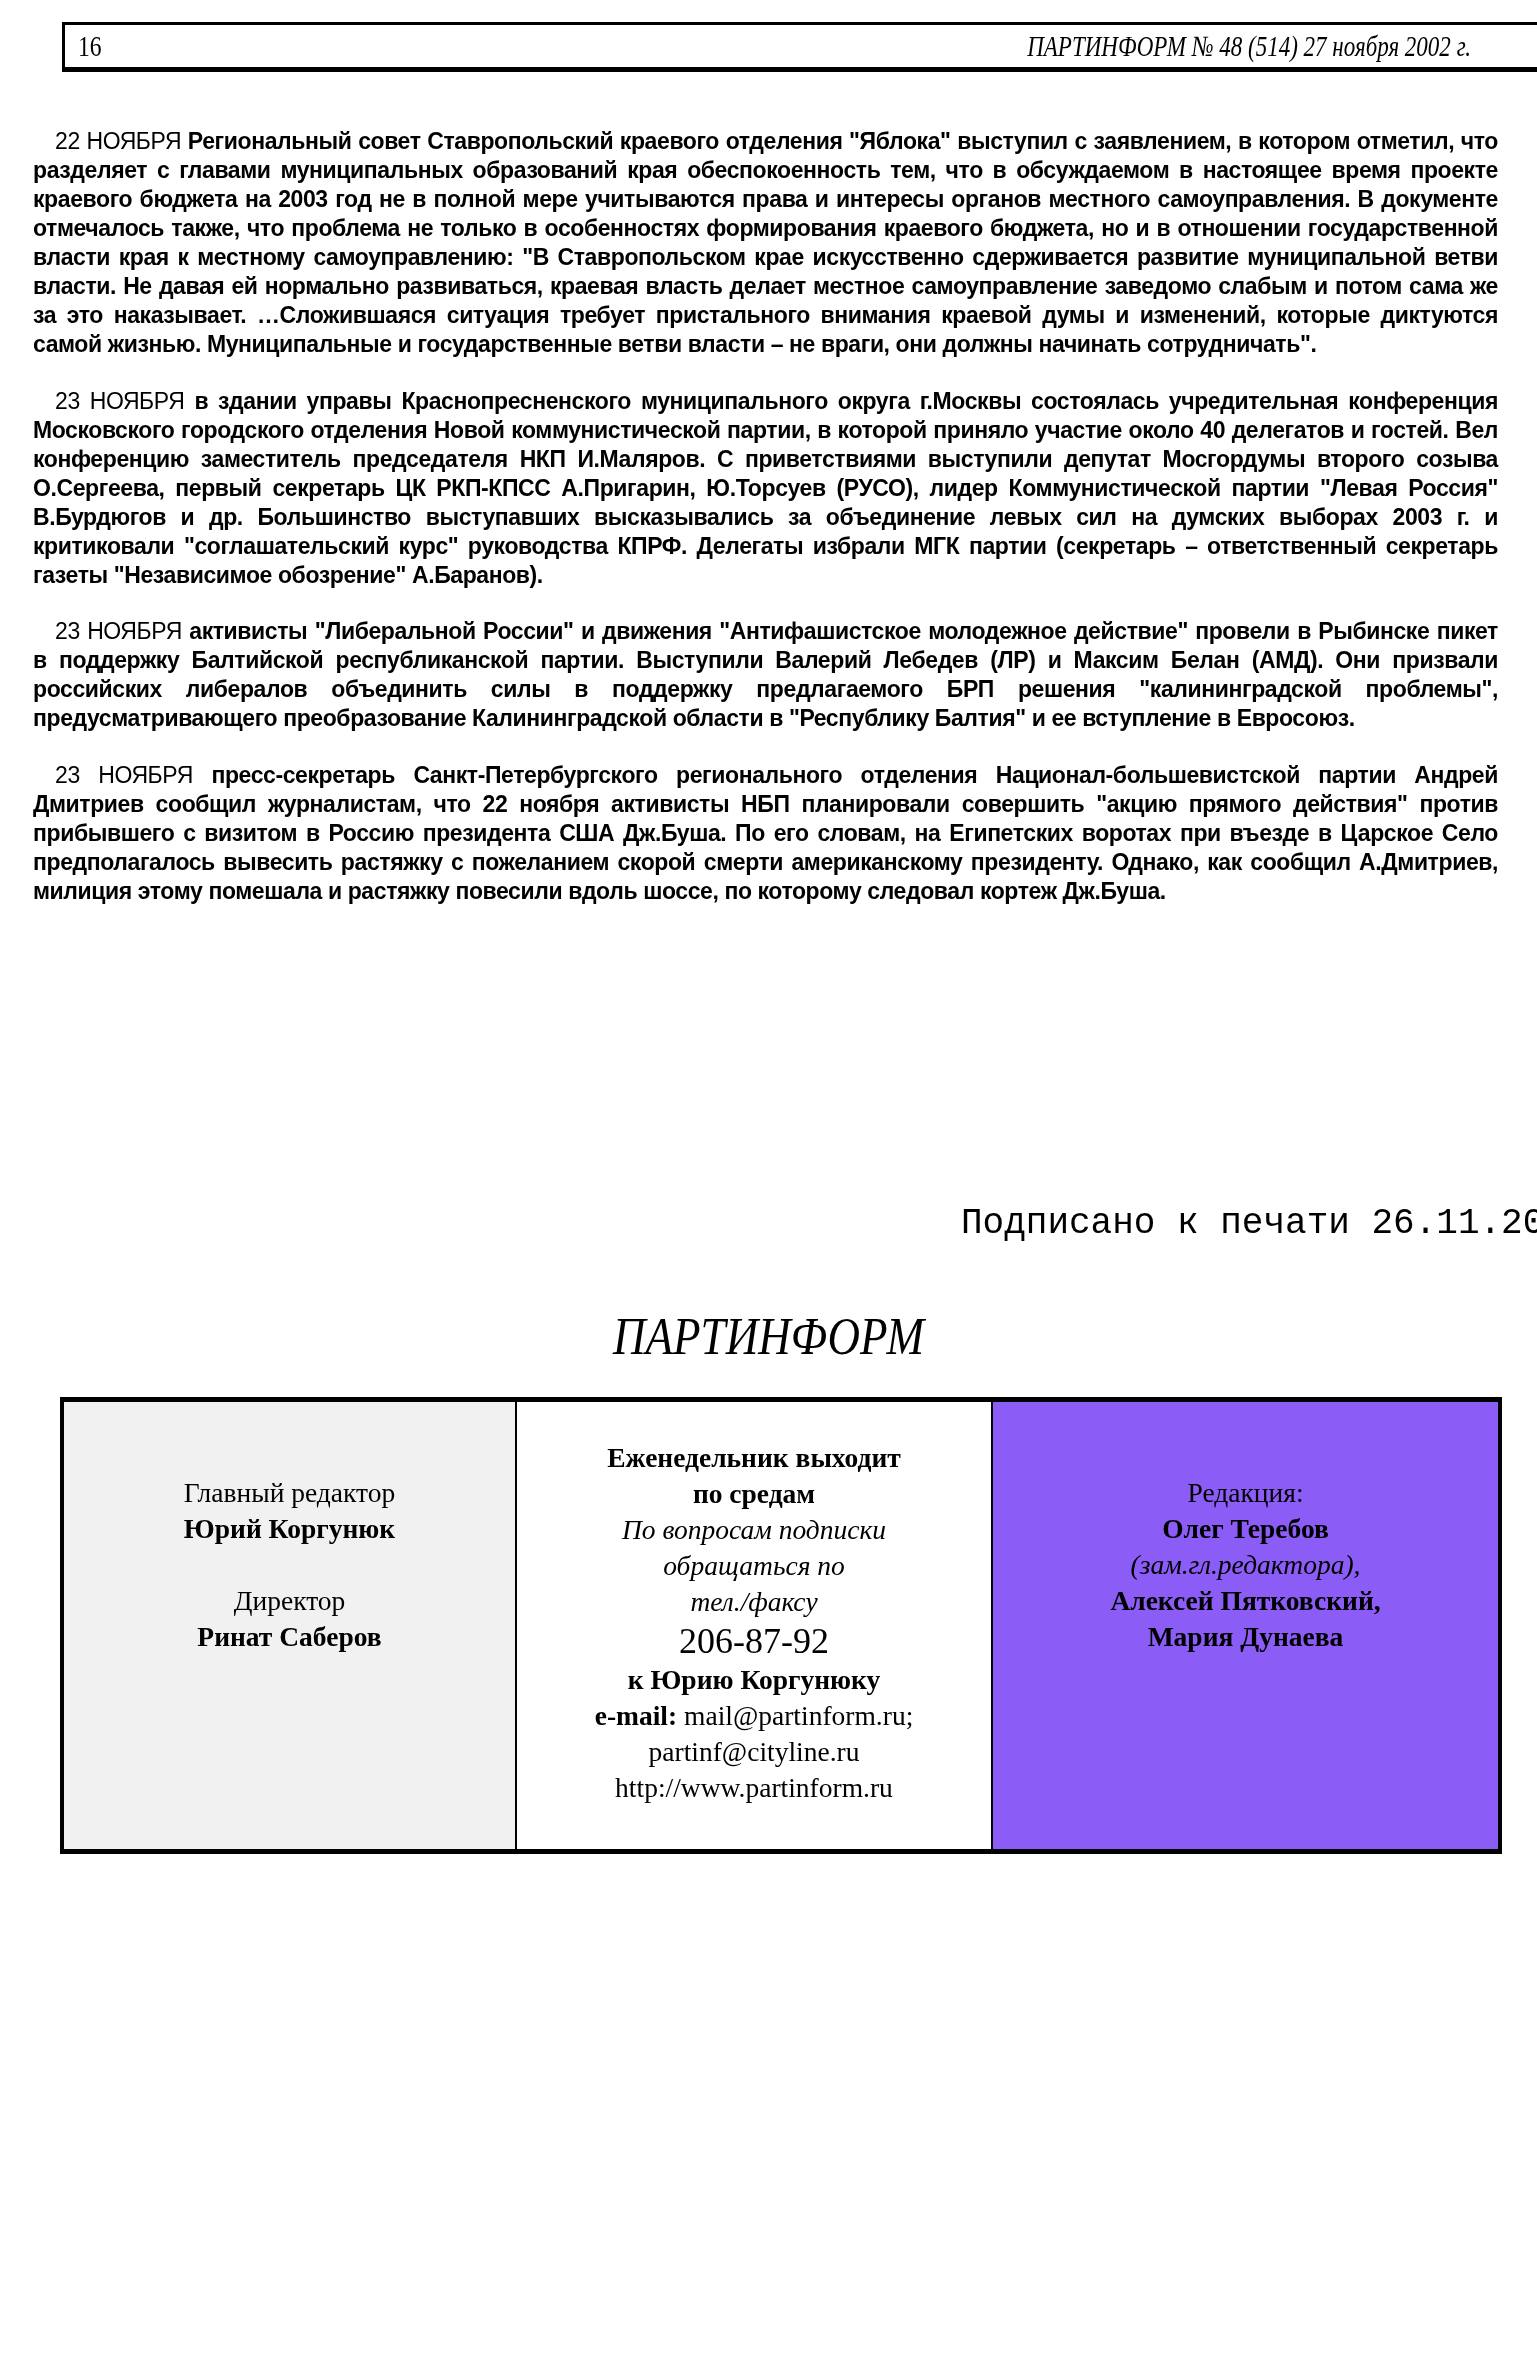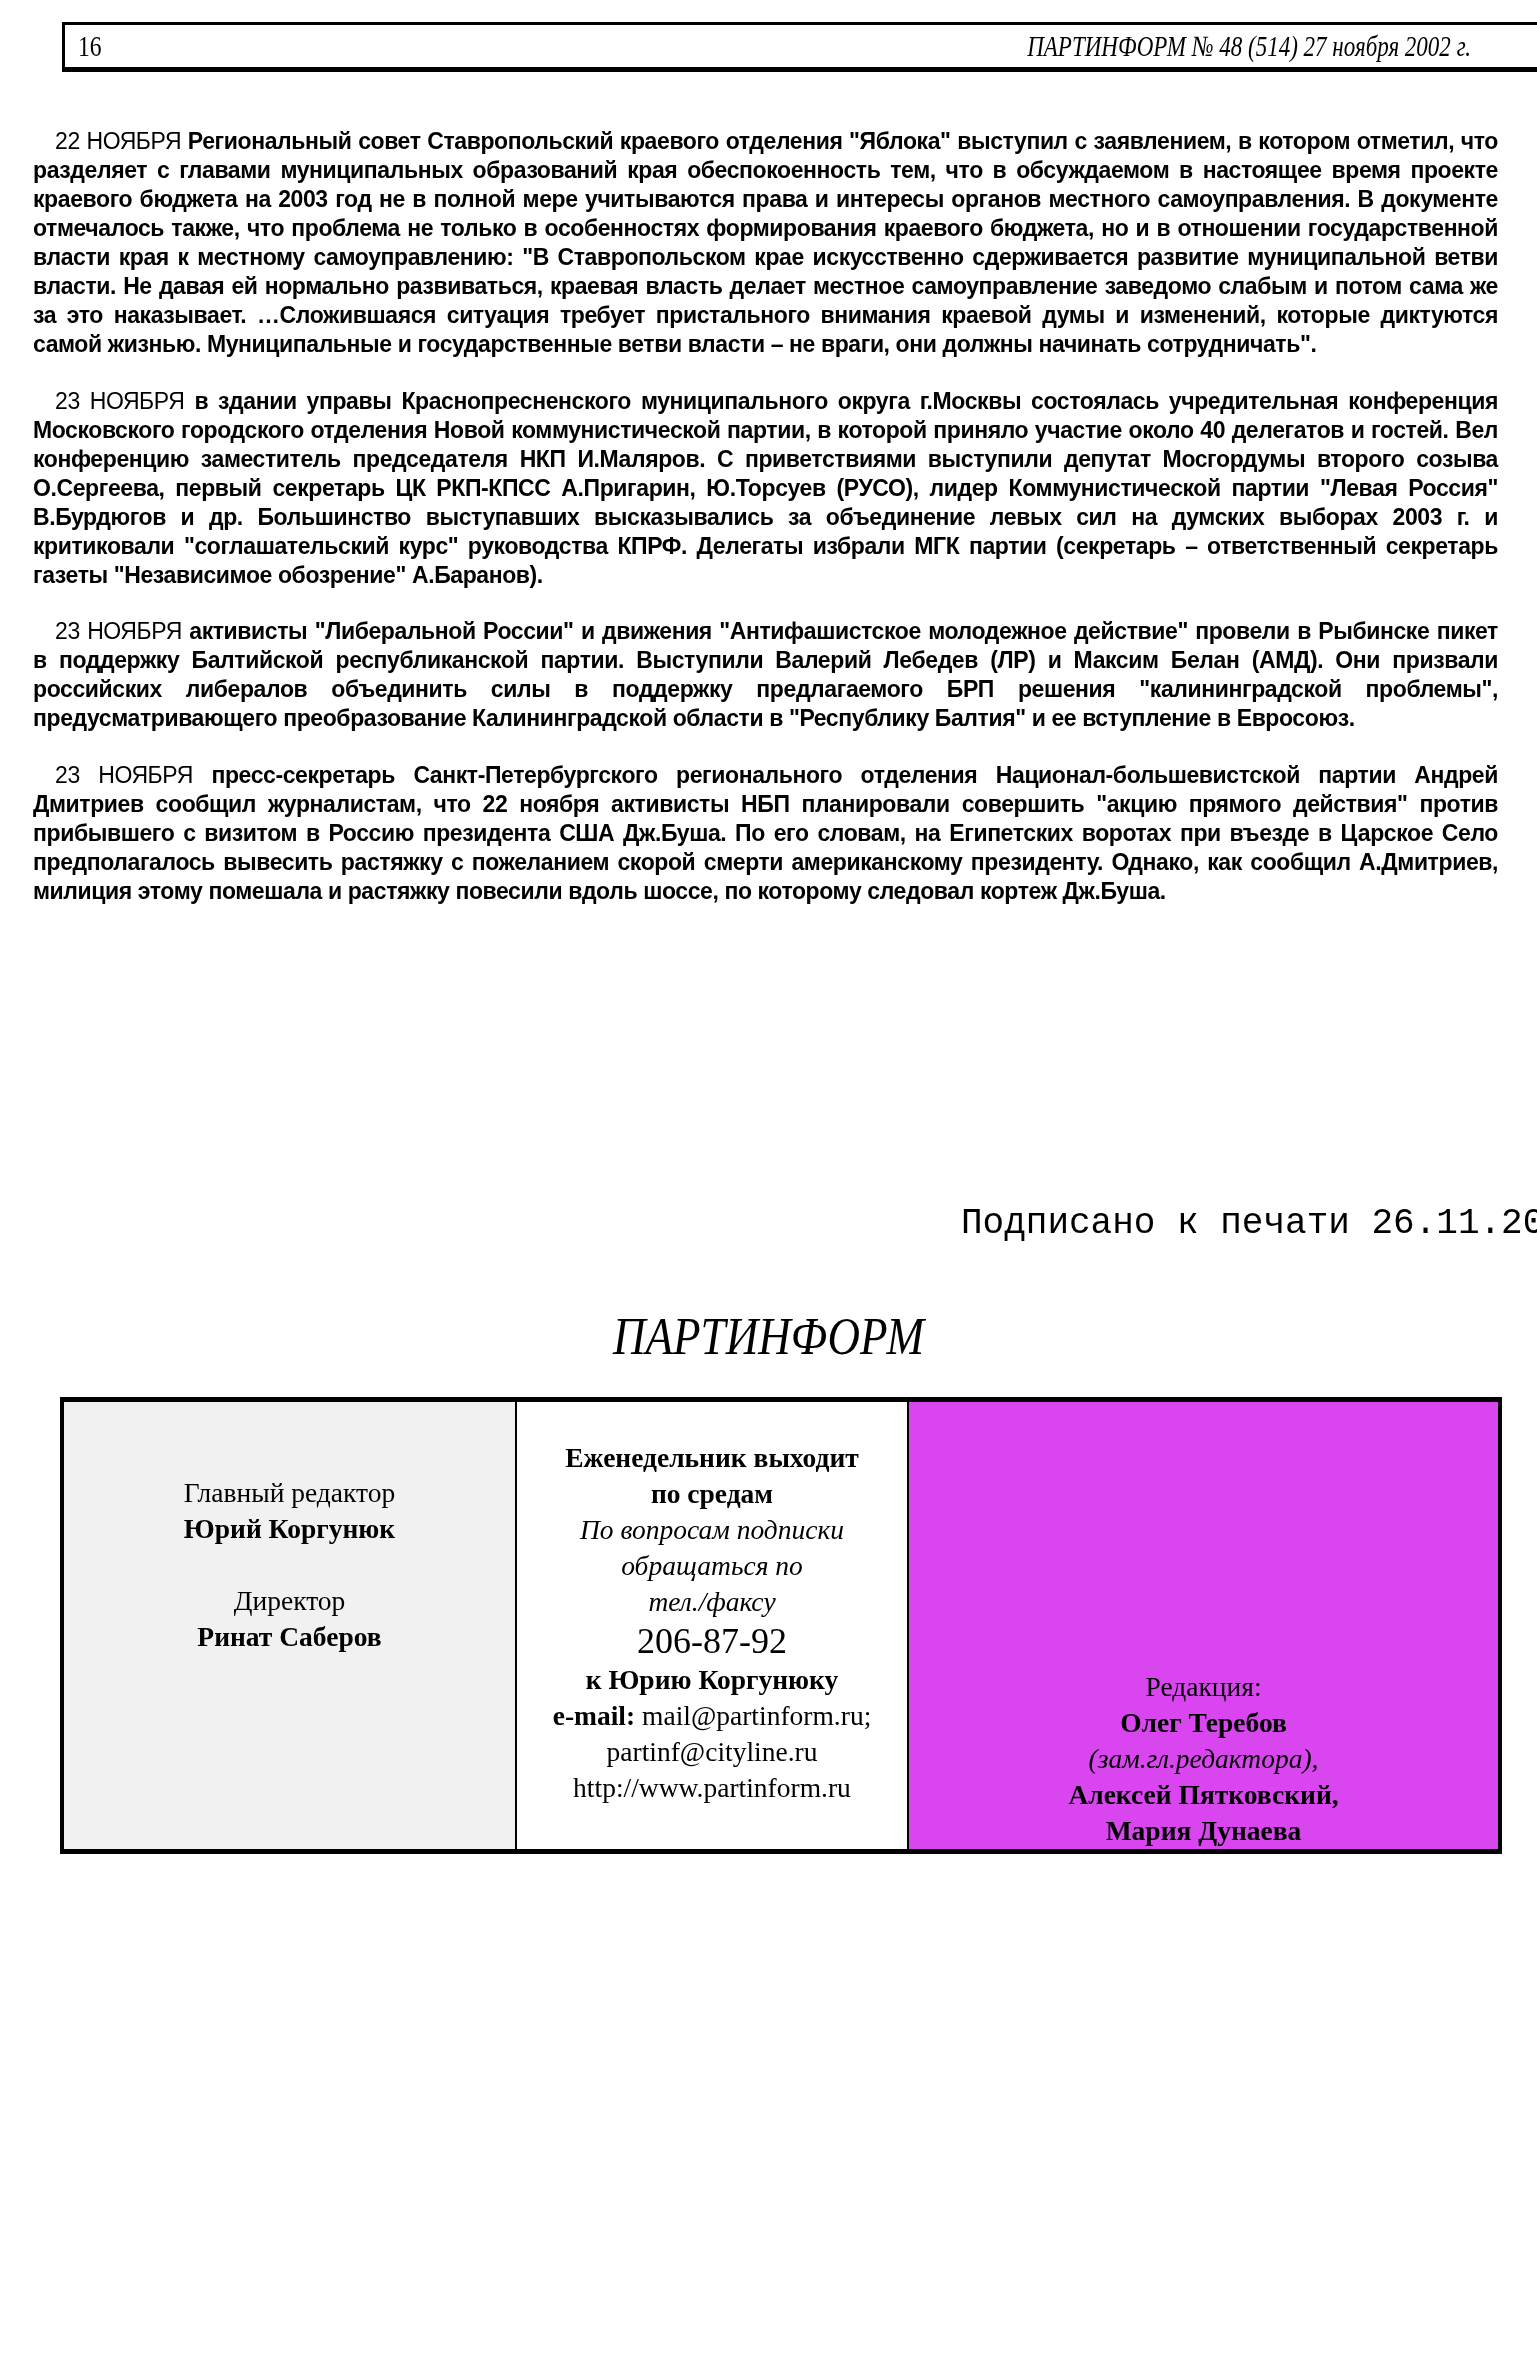"Еженедельник выходит" .cell.mid { width: 392px -> 476px }
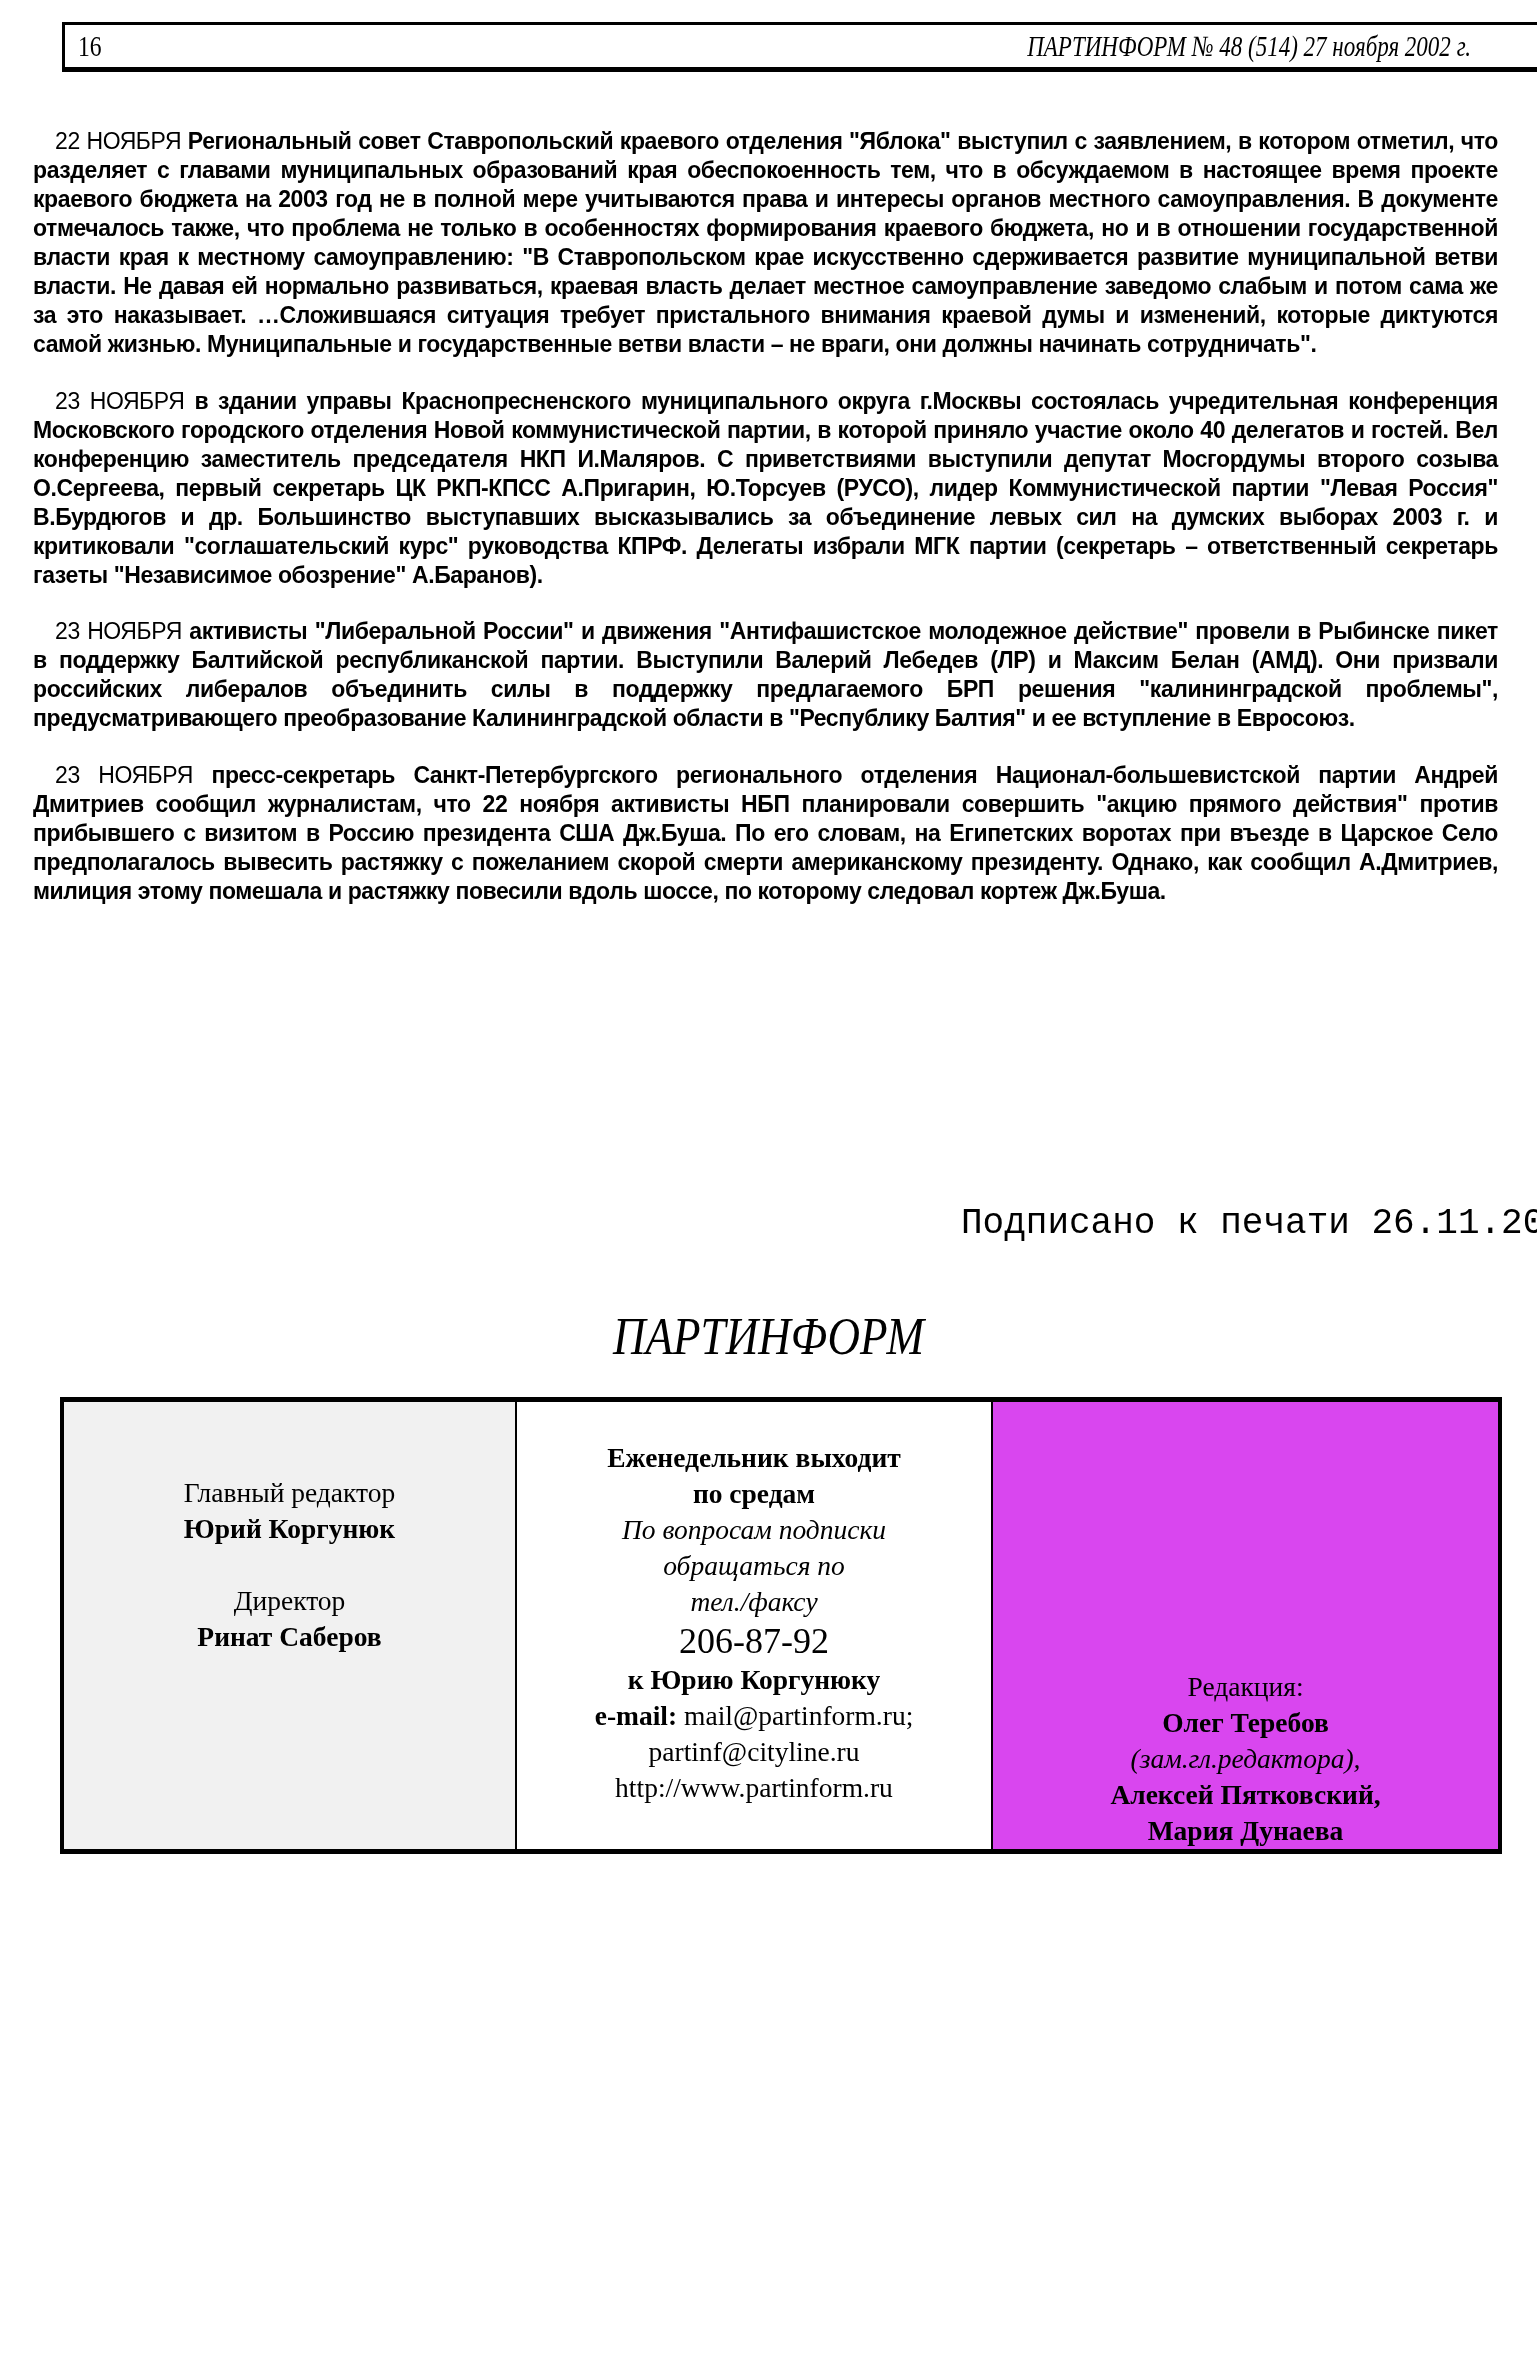"Редакция:" .cell.right { background: #d946ef -> #8b5cf6; justify-content: flex-end -> none }
